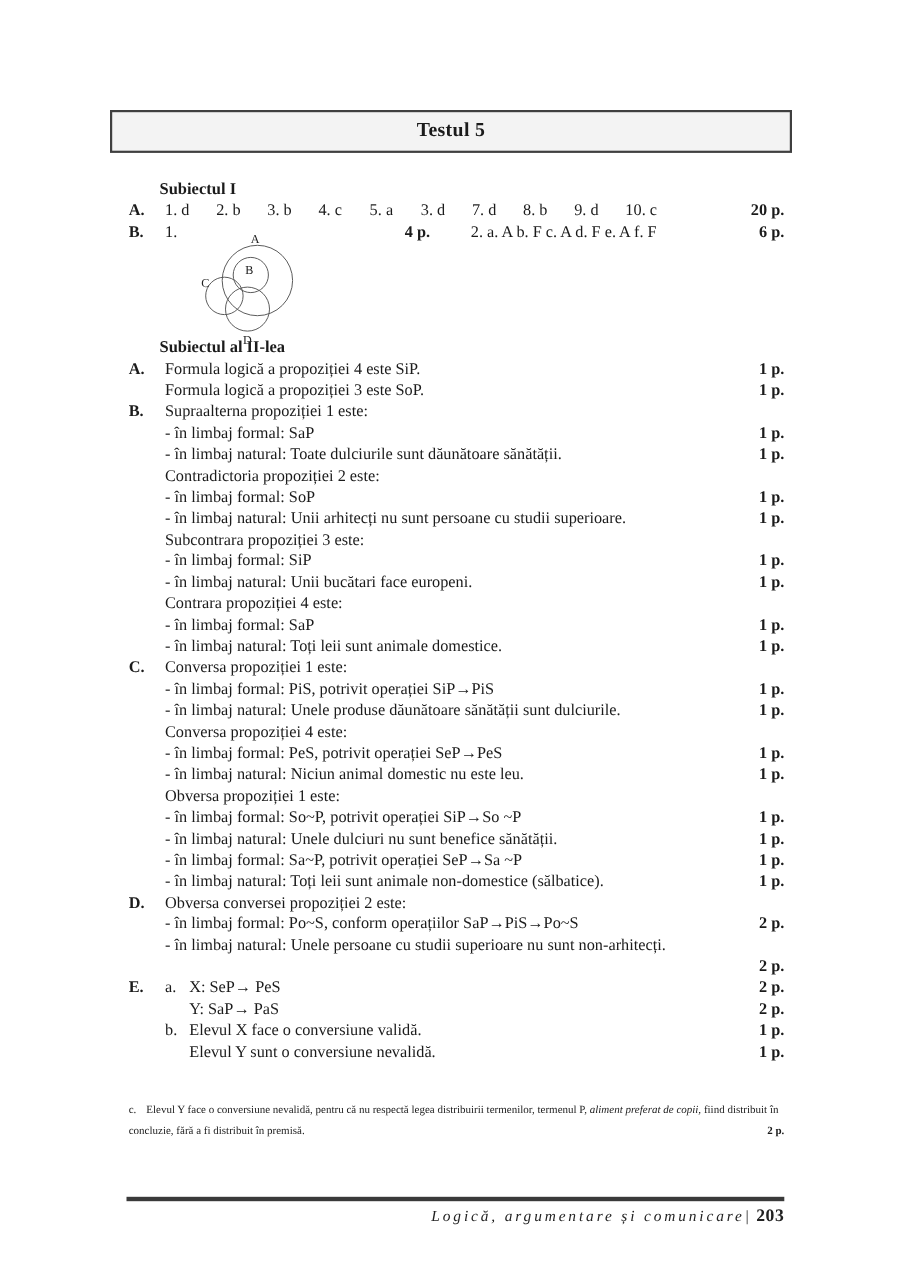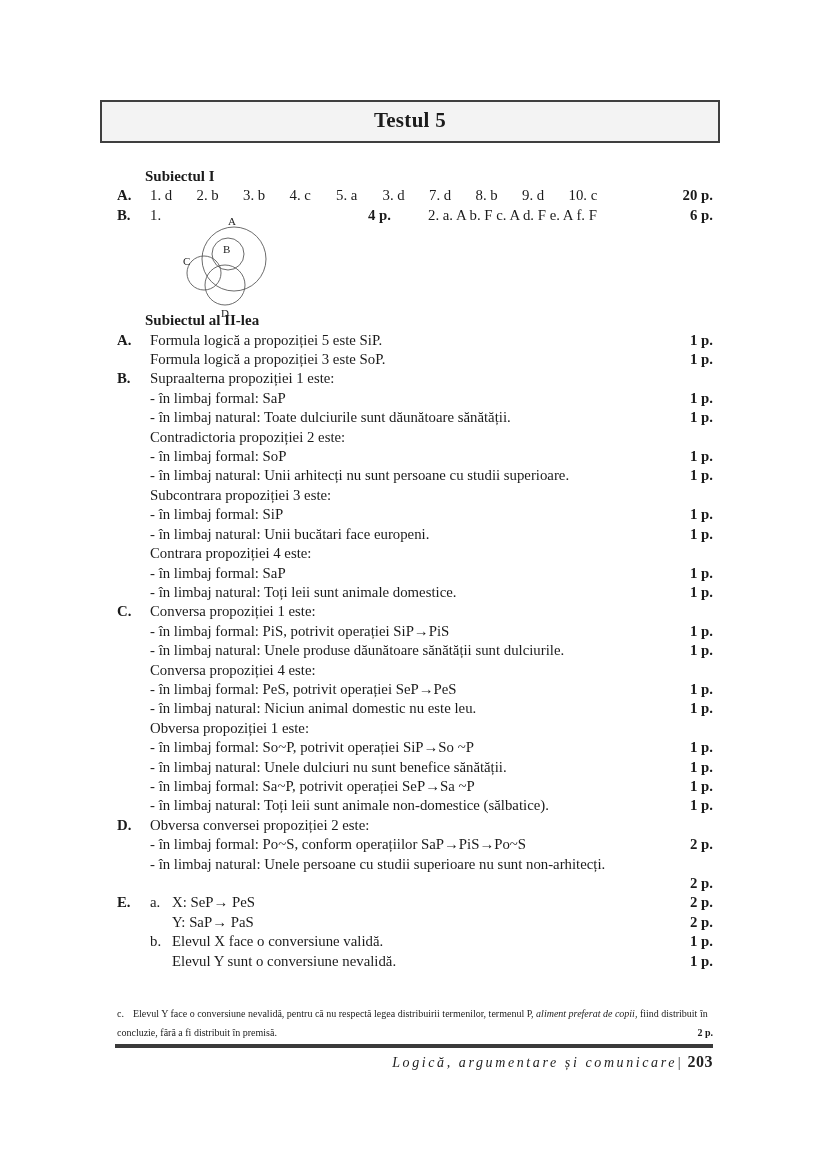"Testul 5" .title { font-size: 21px -> 18px }
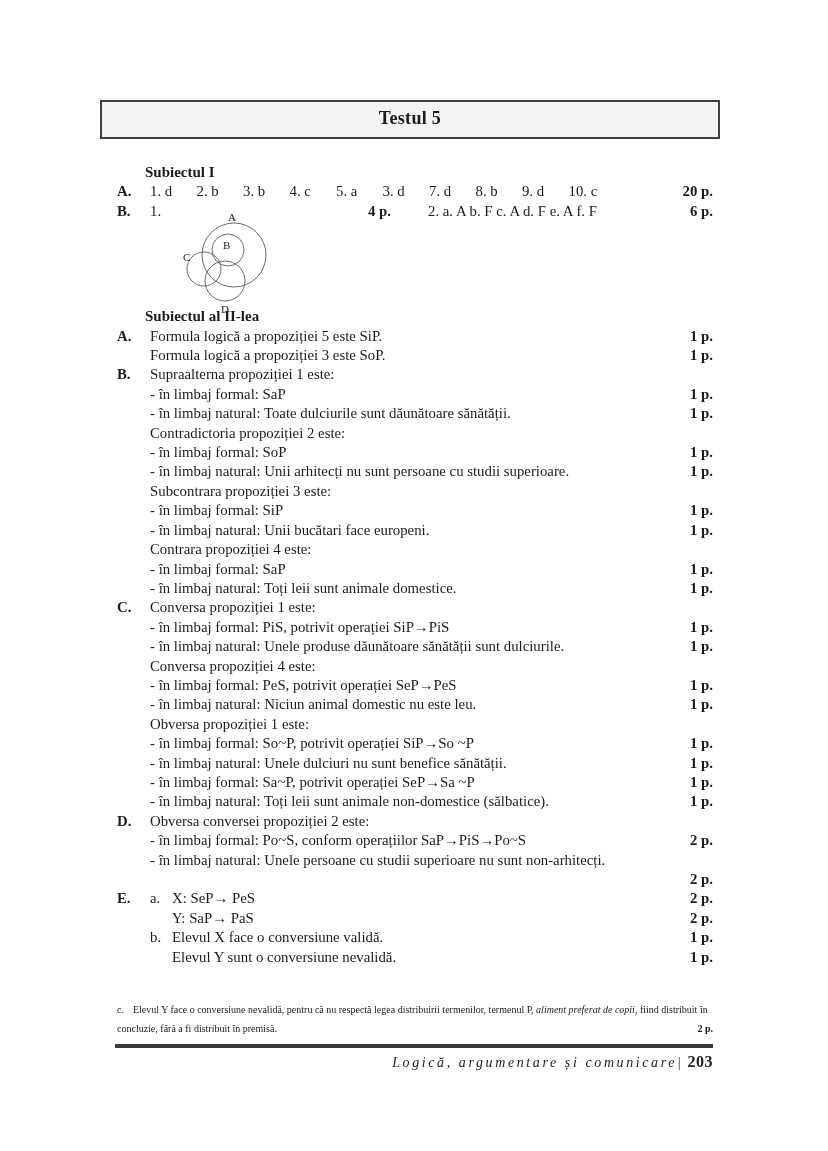"Formula logică a propoziției 5" span.text { text: 5 -> 4 }
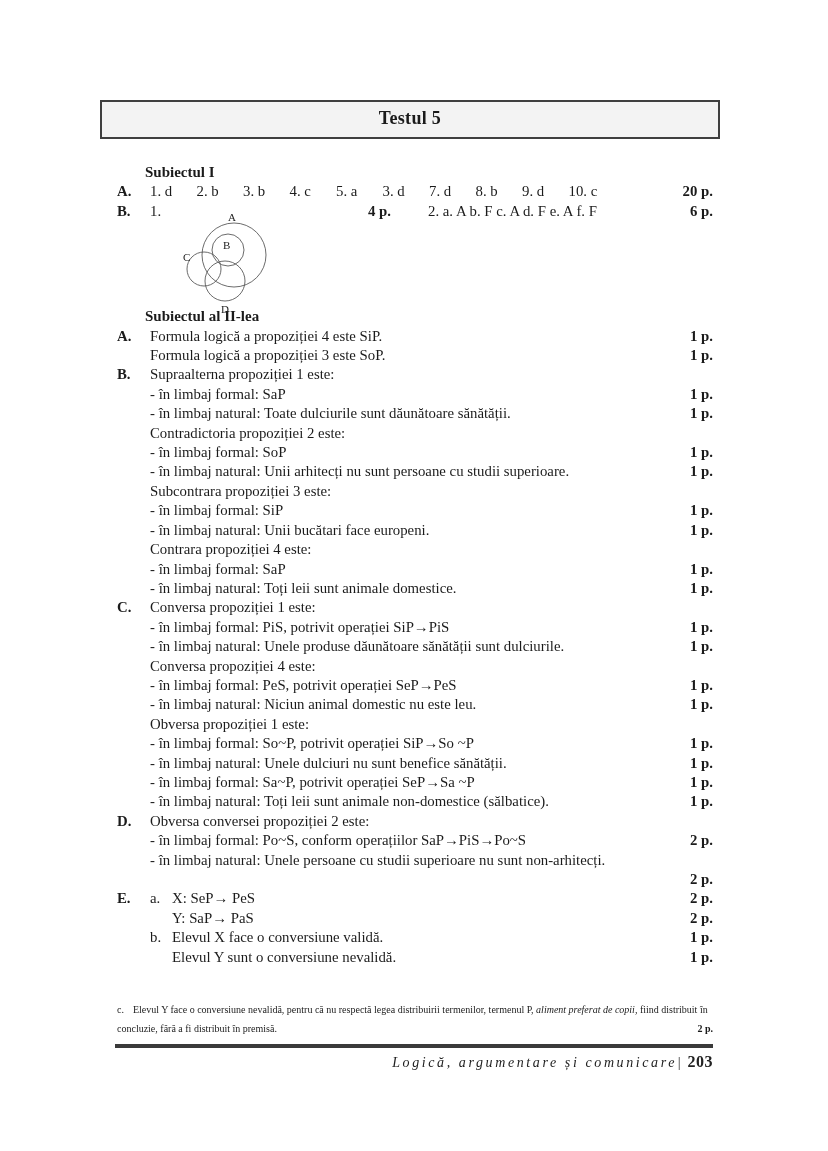"Logică, argumentare și comunicare| 203" .footer { top: 1044px -> 1088px }
